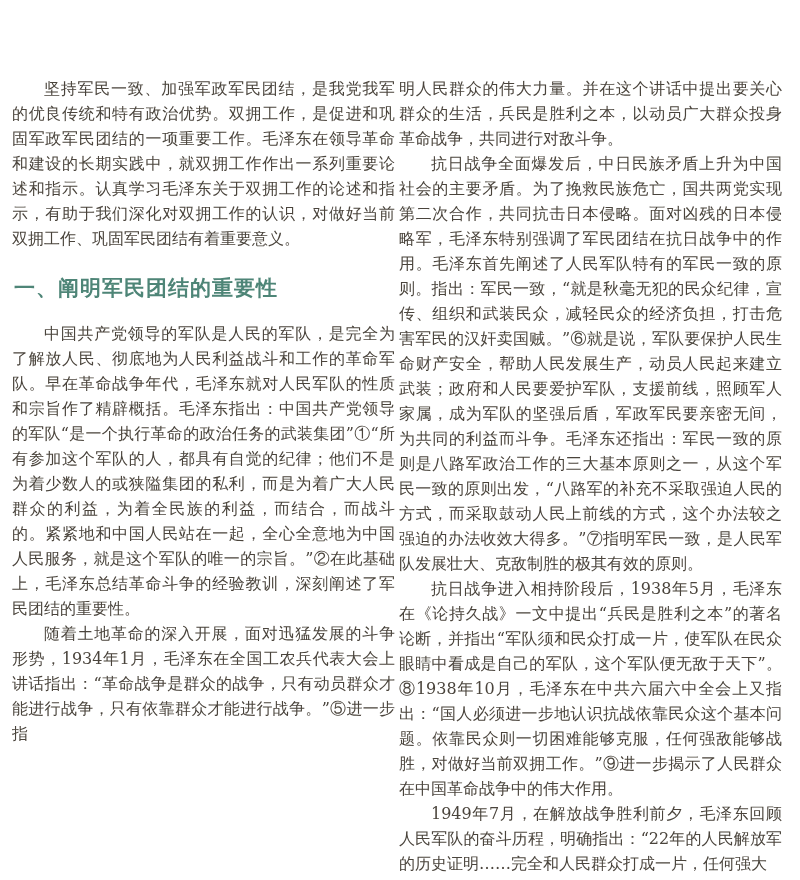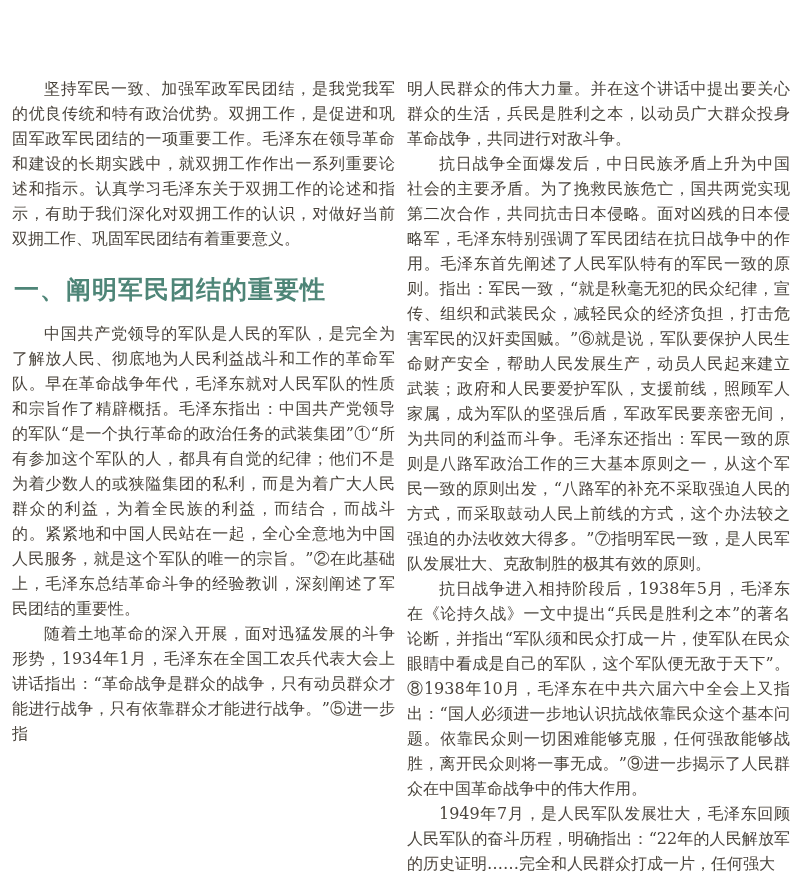"坚持军民一致、加强军政军民团结，是我党我军的优良传统和特有政治优势。双拥工作，是" .page { gap: 12px -> 4px }
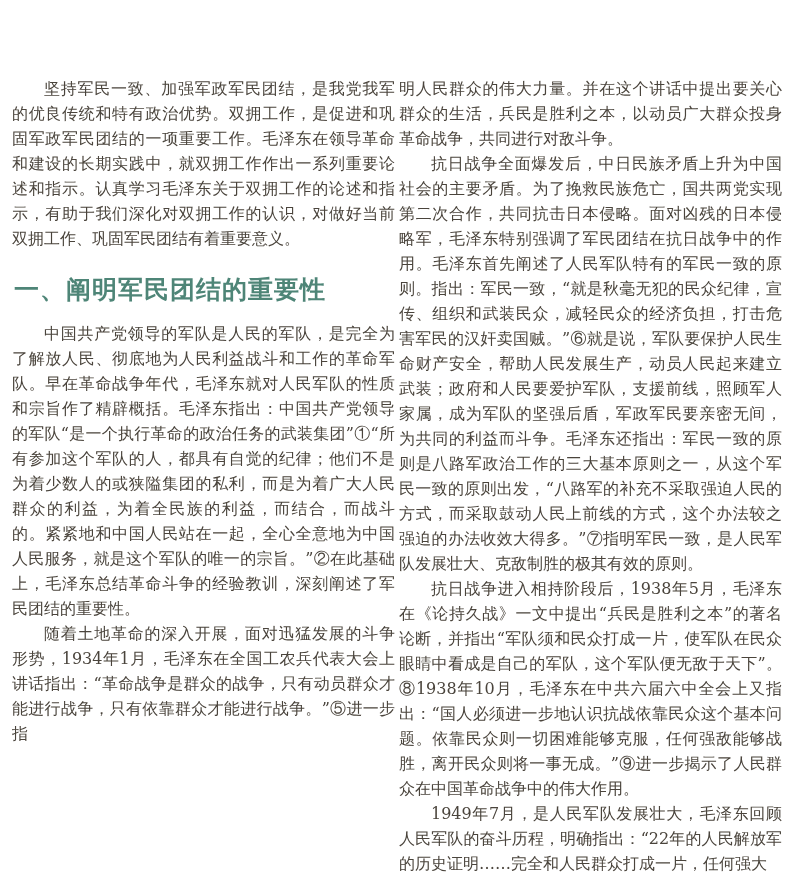"一、阐明军民团结的重要性" .section-heading { font-family: Liberation Serif, serif -> Liberation Mono, monospace; font-size: 25px -> 21px }
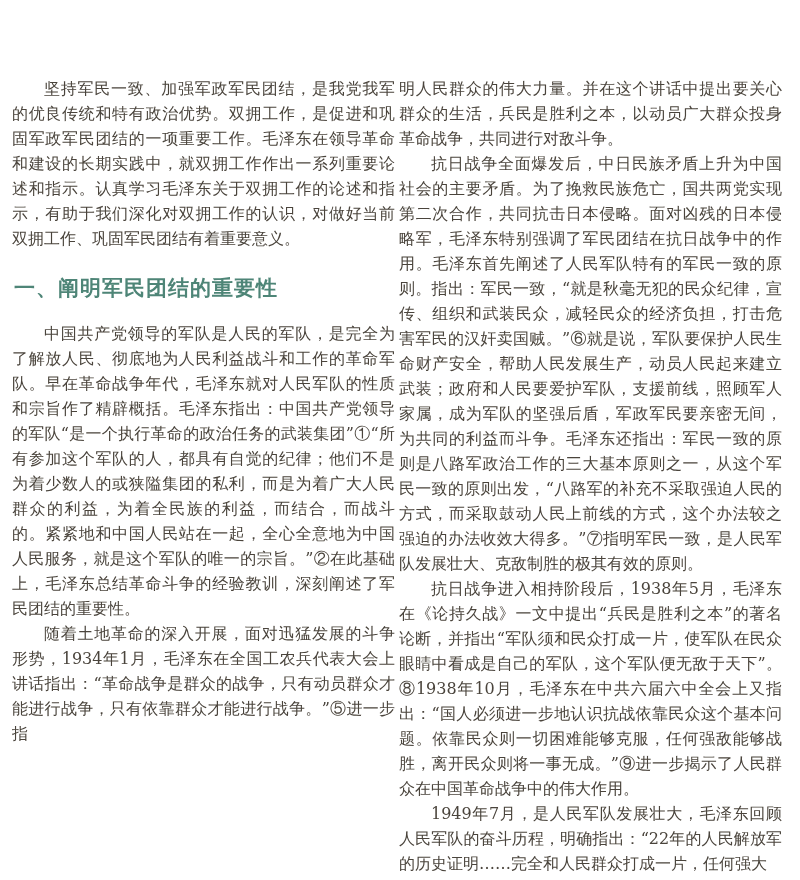"抗日战争进入相持阶段后，1938年5月，毛泽东在《论持久战》一文中提出“兵民是胜" p.para { text: 离开民众则将一事无成 -> 对做好当前双拥工作 }
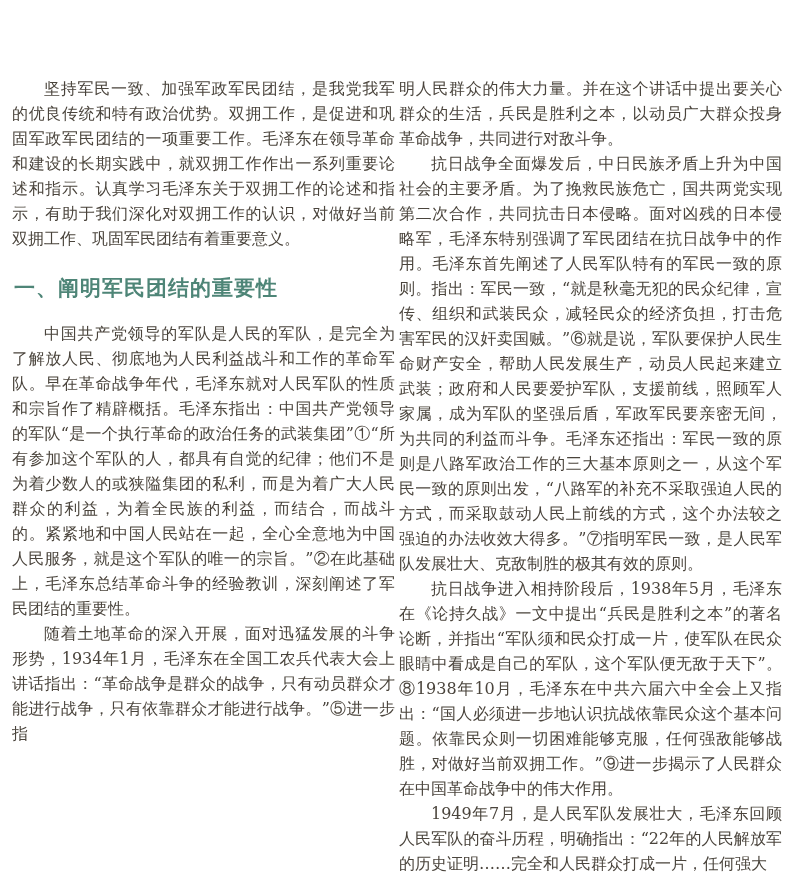"1949年7月，是人民军队发展壮大，毛泽东回顾人民军队的奋斗历程，明确指出：“2" p.para { text: 是人民军队发展壮大 -> 在解放战争胜利前夕 }
